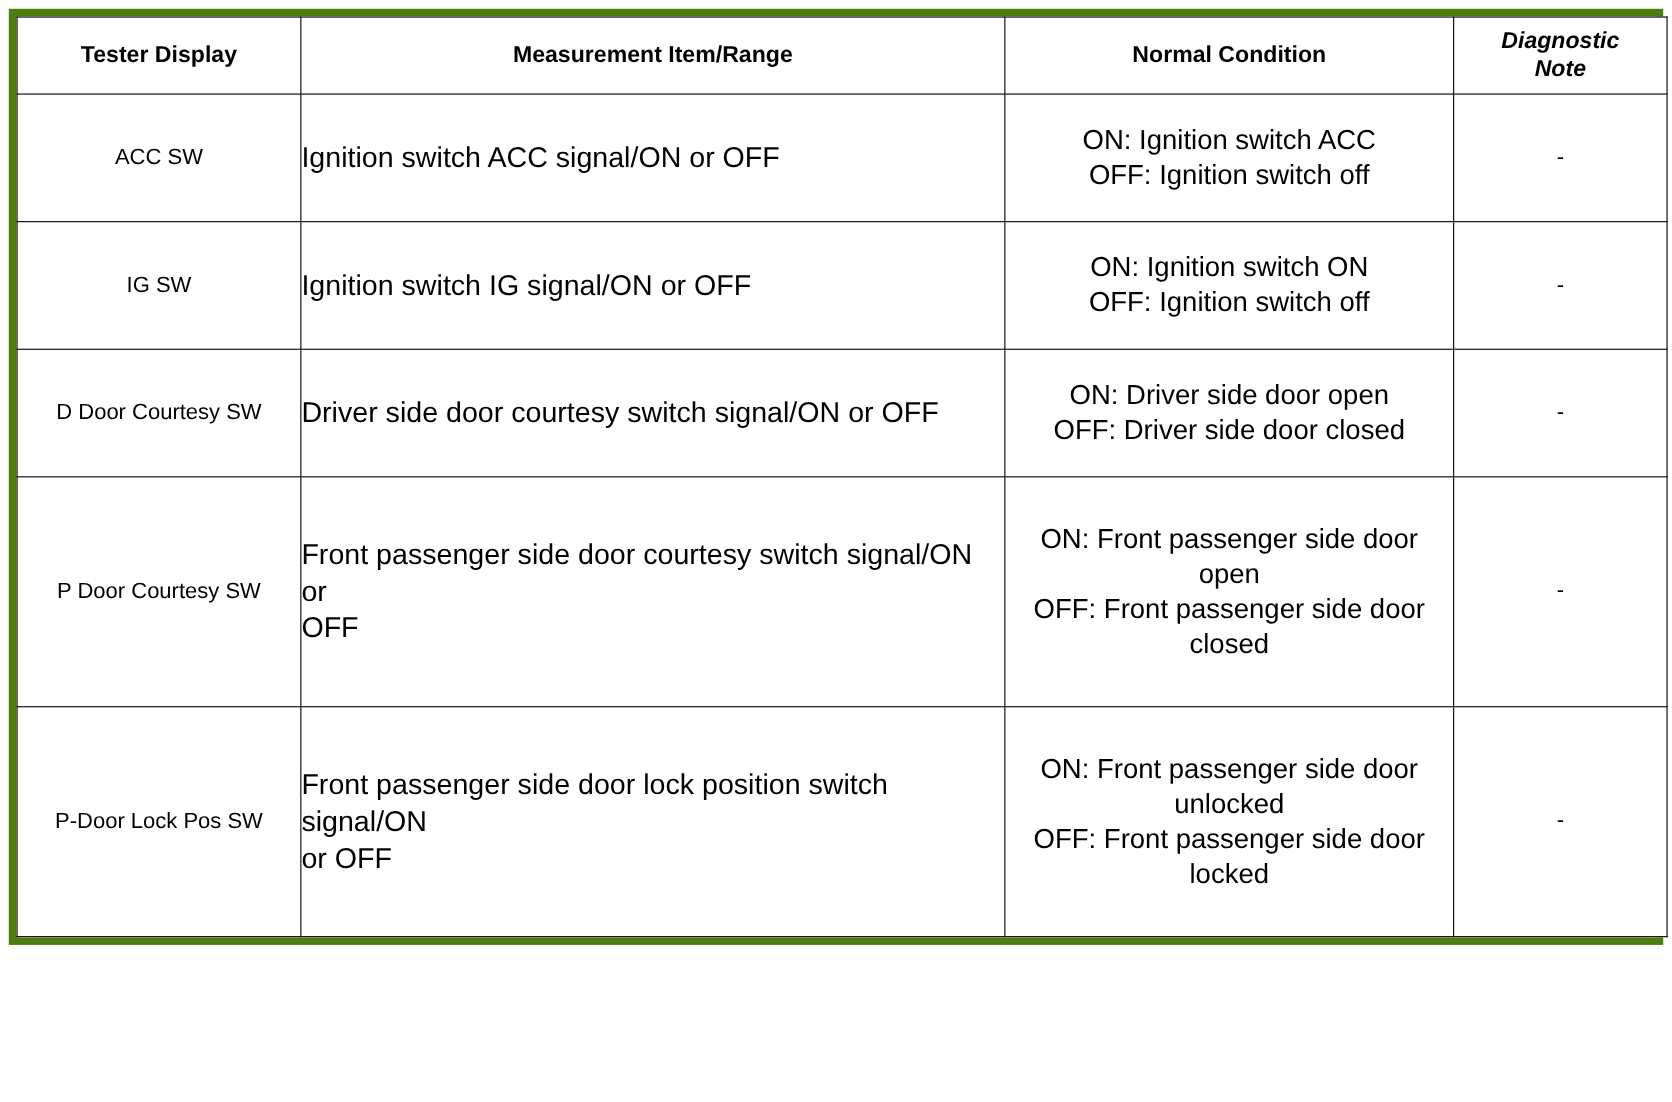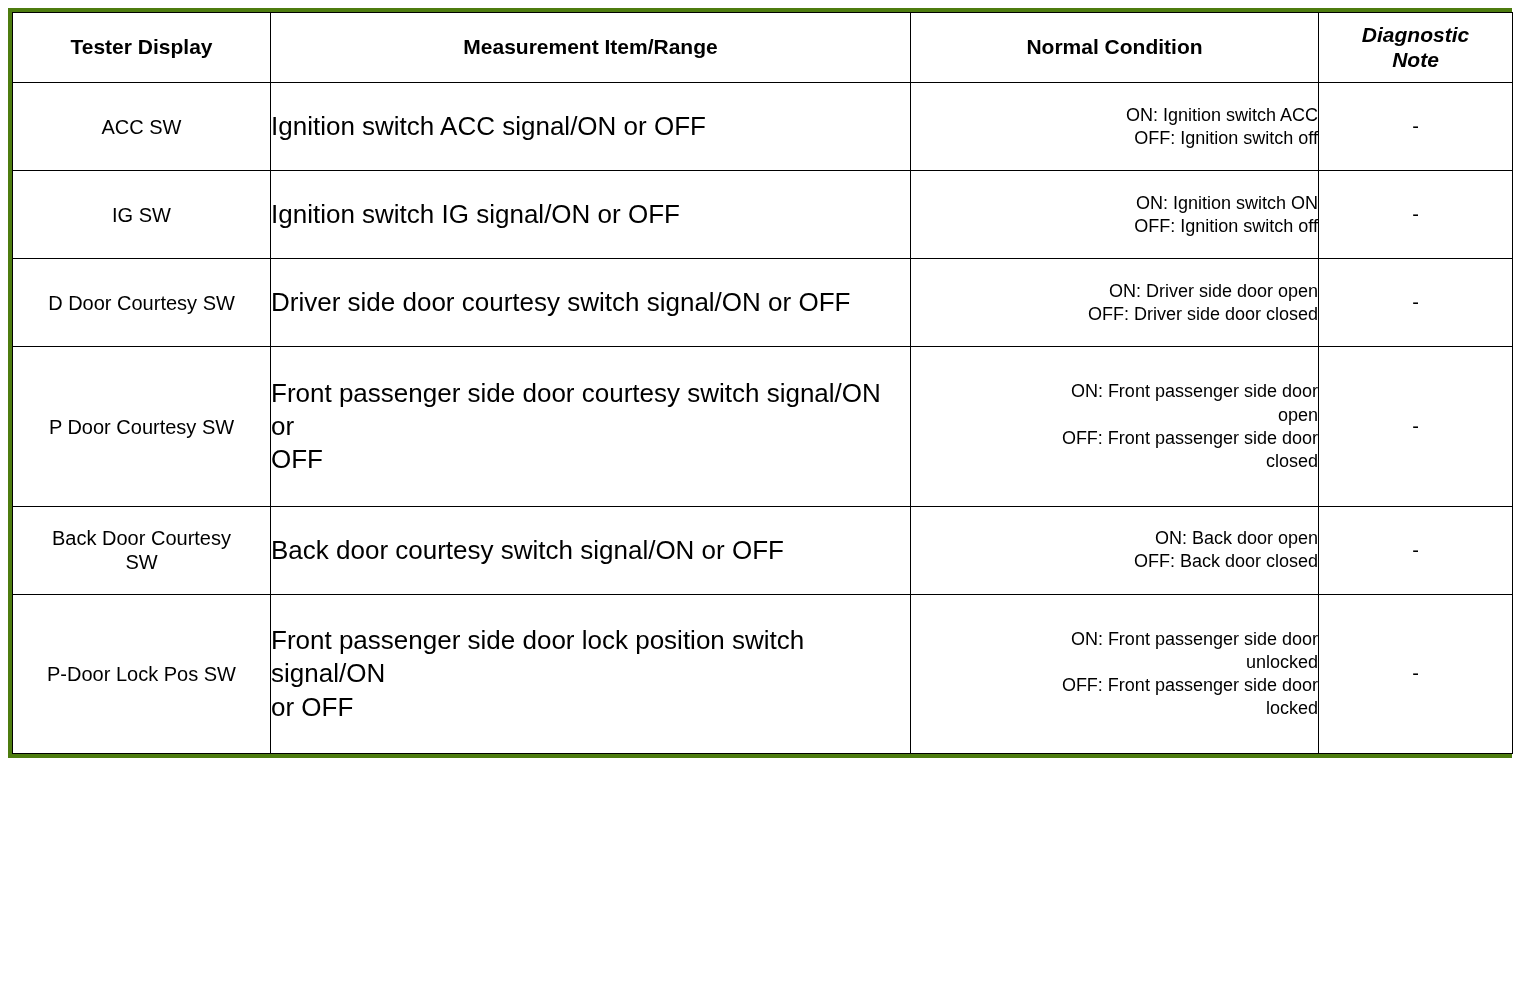"Tester Display" #table-wrap { border: 4px solid #4d7c0f -> 7px solid #4d7c0f; height: 750px -> 851px }
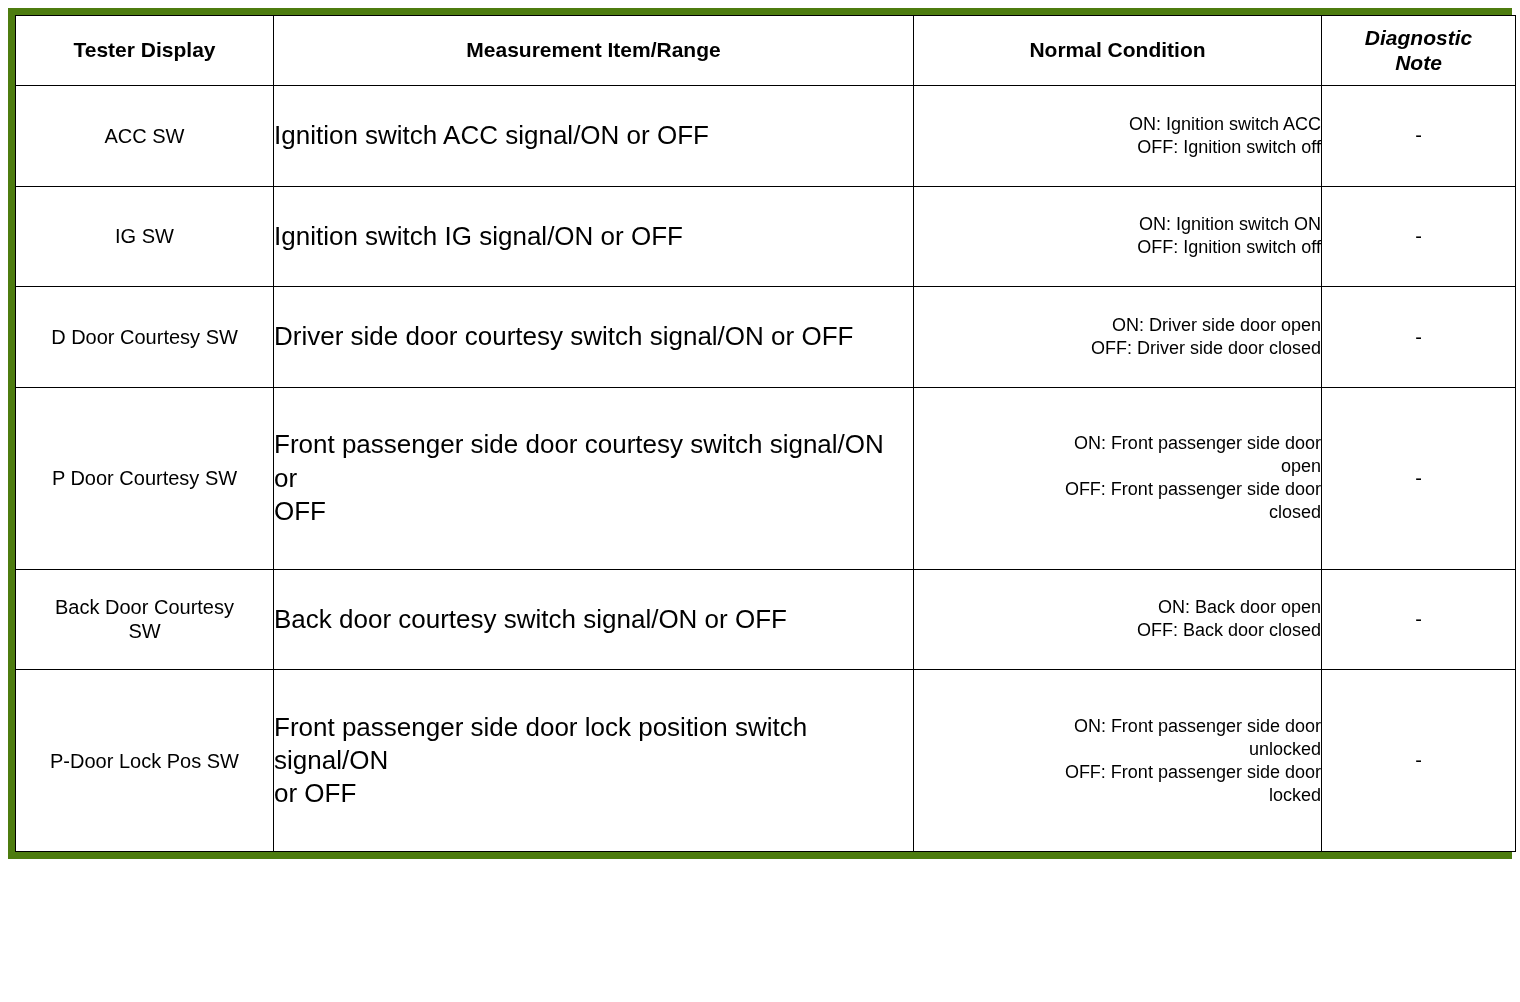"ON: Ignition switch ACC" td.col-cond { font-size: 18px -> 25px; text-align: right -> center }
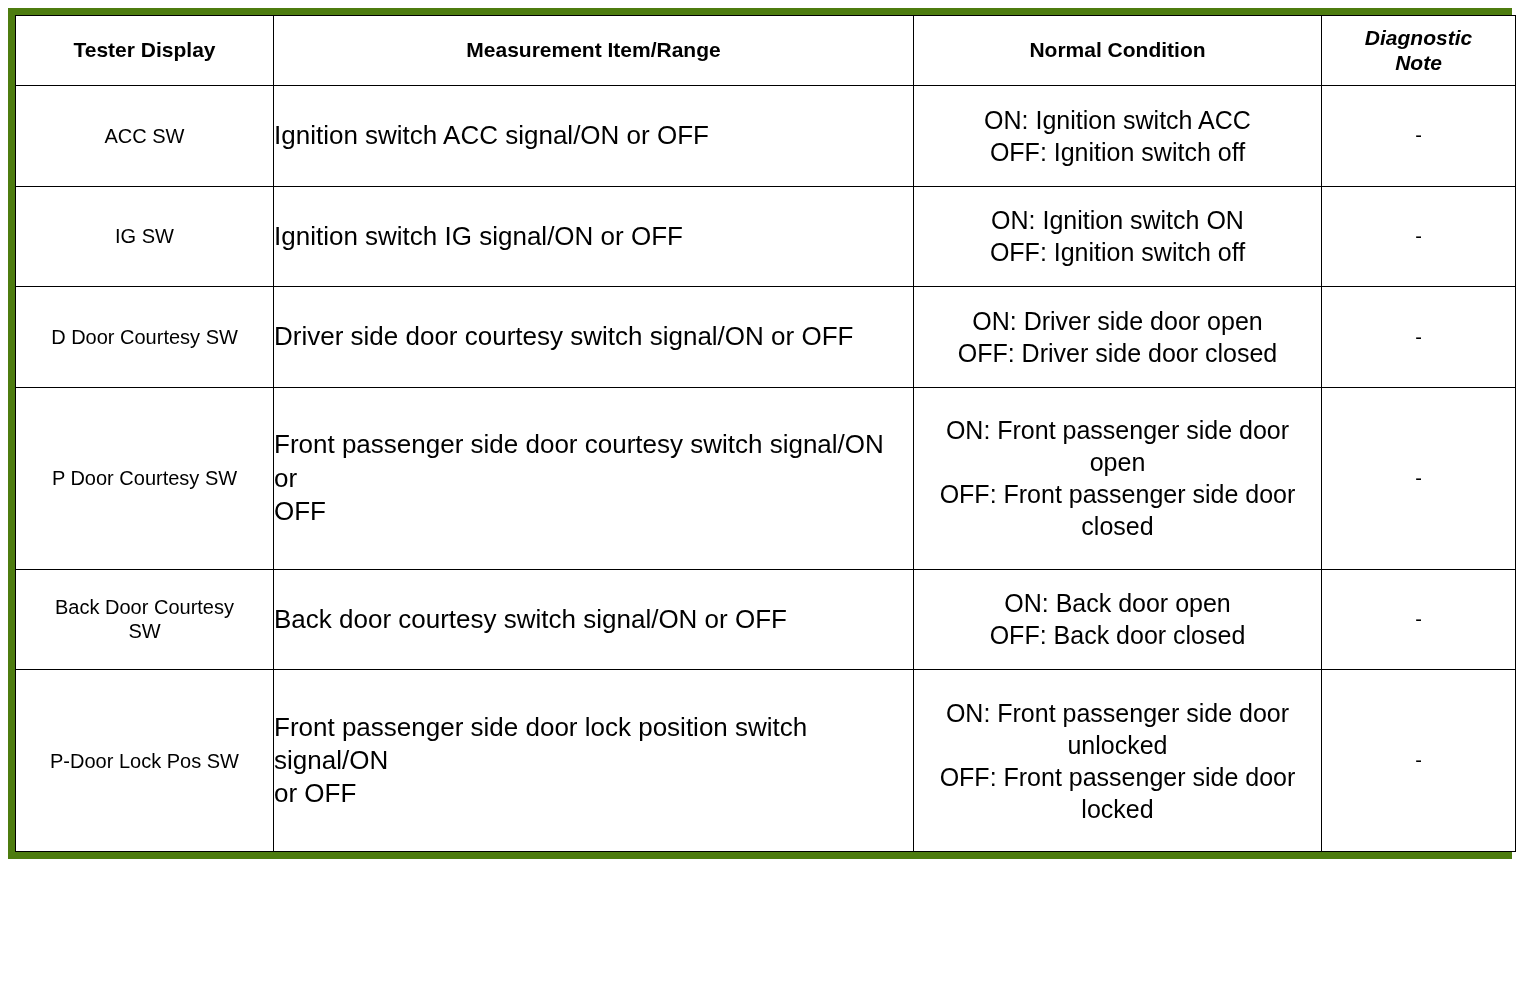"Back Door Courtesy" tr.h2 { html: <tr> <td>Back Door Courtesy SW</td> <td>Back door courtesy switch signal/ON or OFF</td> <td>ON: Back door open OFF: Back door closed</td> <td>-</td> </tr> -> none }
